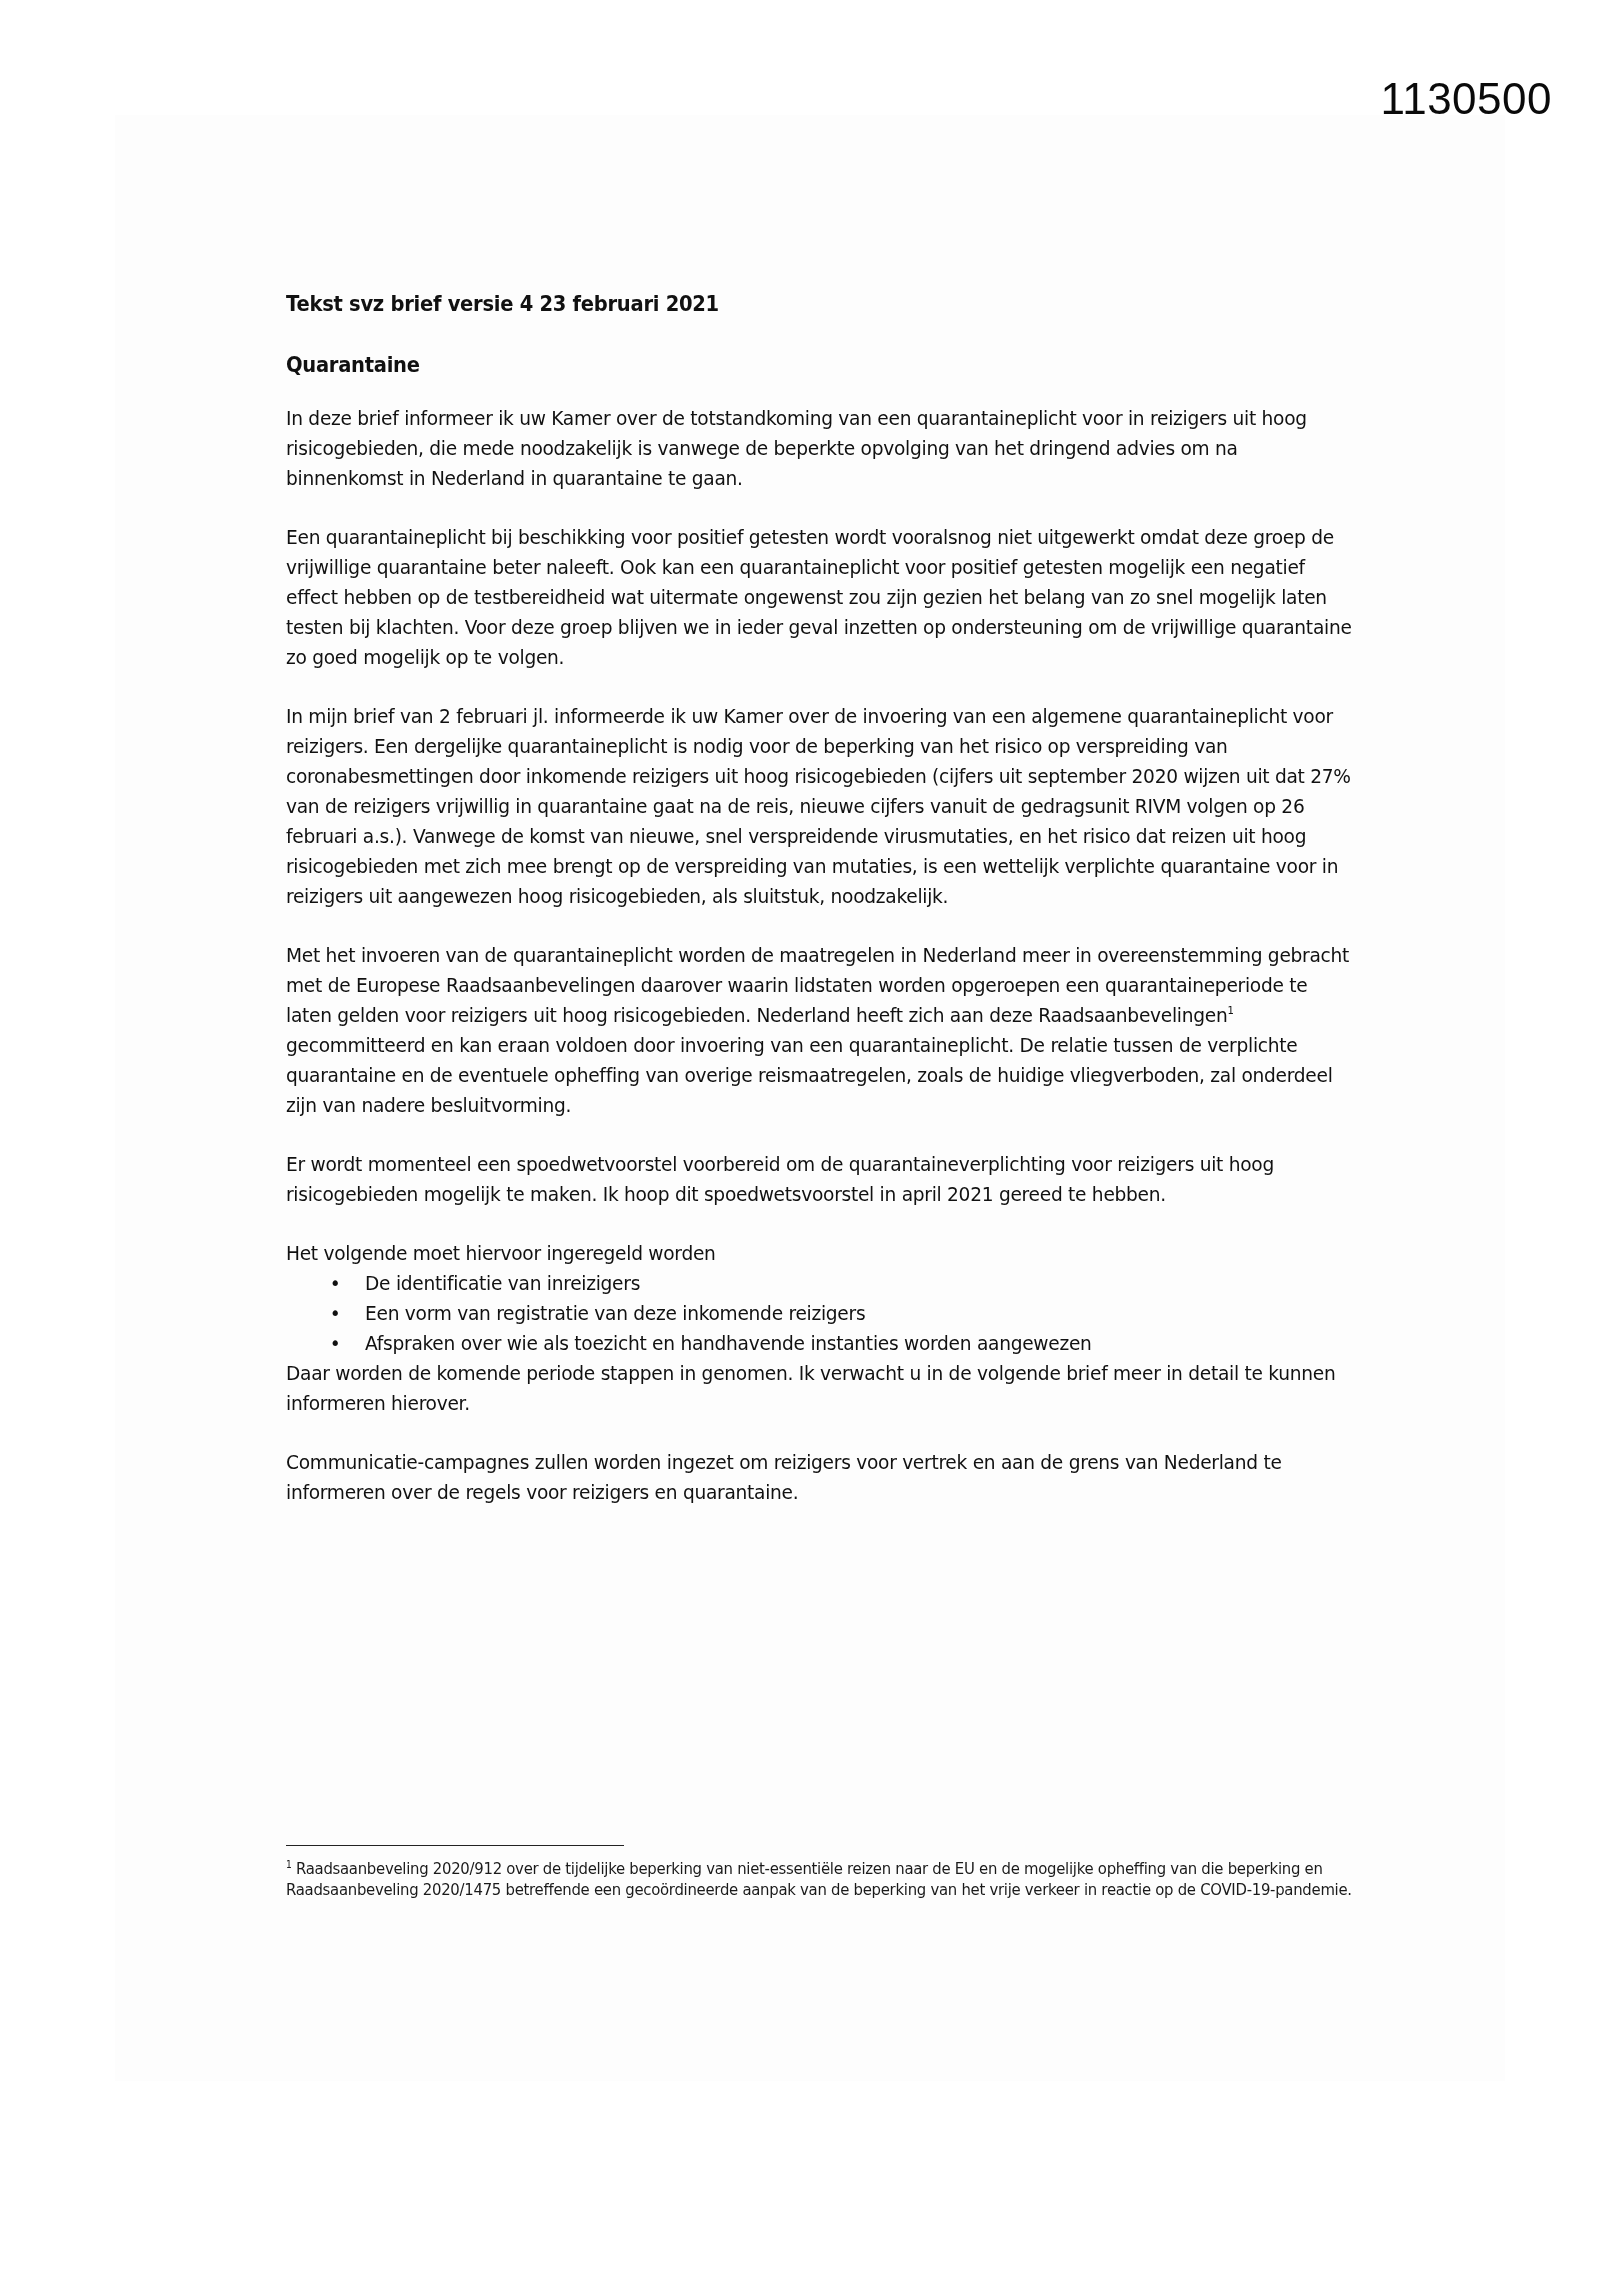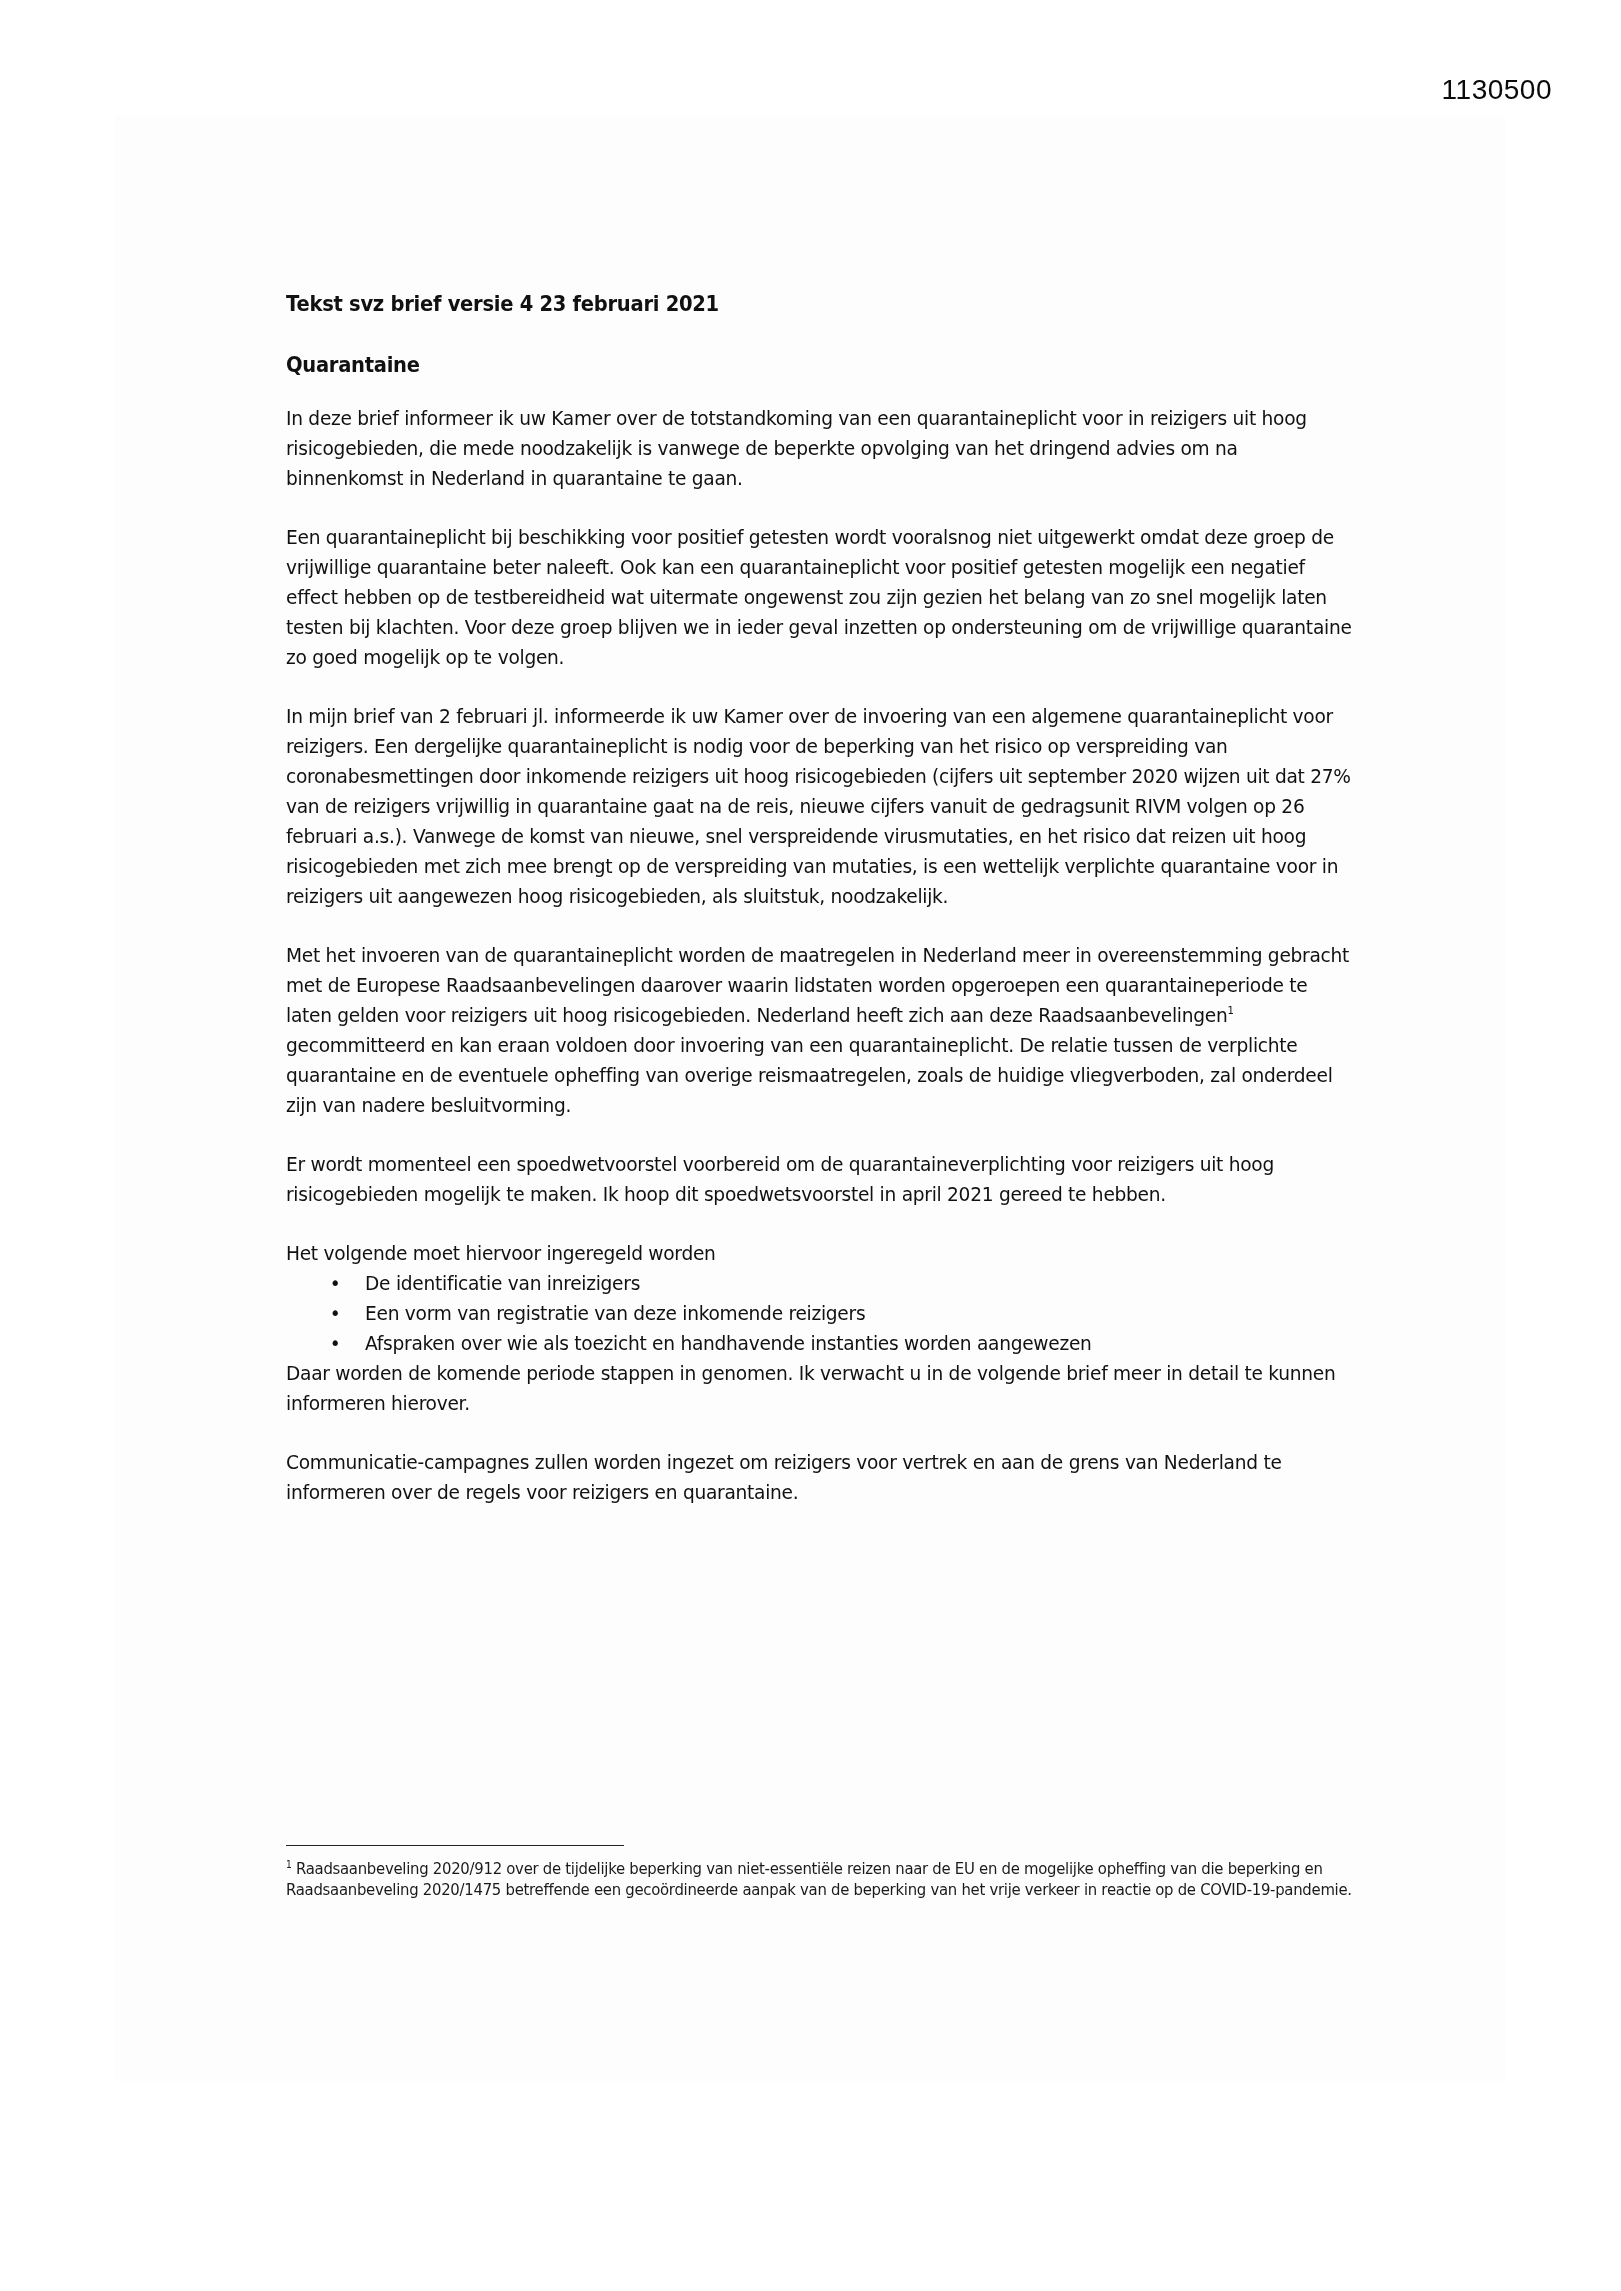"1130500" .doc-number { font-size: 28px -> 44px }
